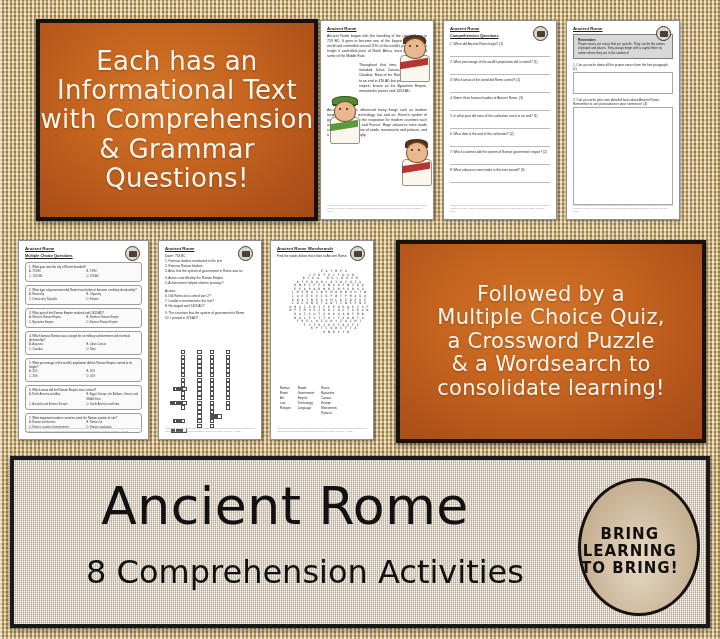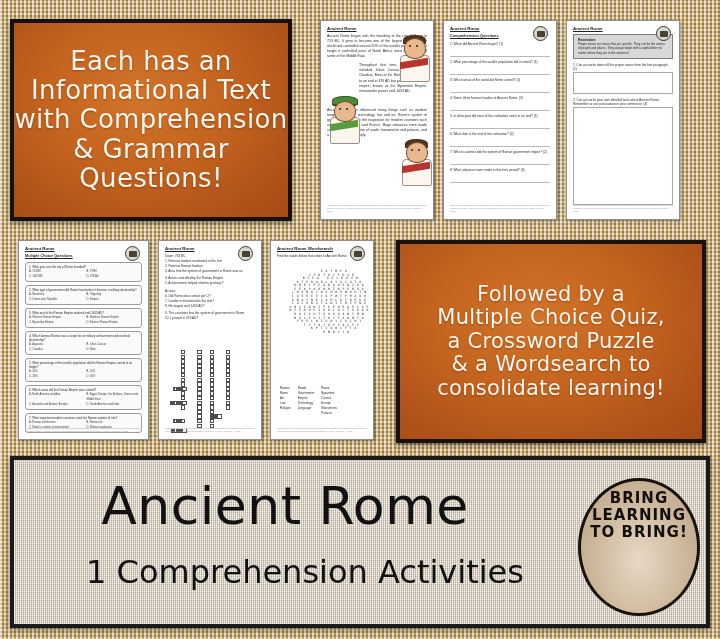"Each has an" #promo-1 { left: 10px -> 36px }
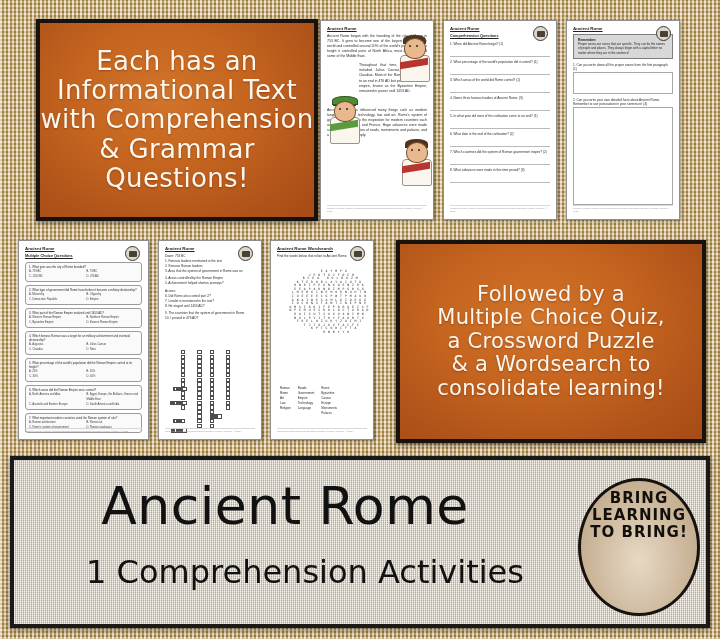"BRING" #logo-badge { flex-direction: column -> row }
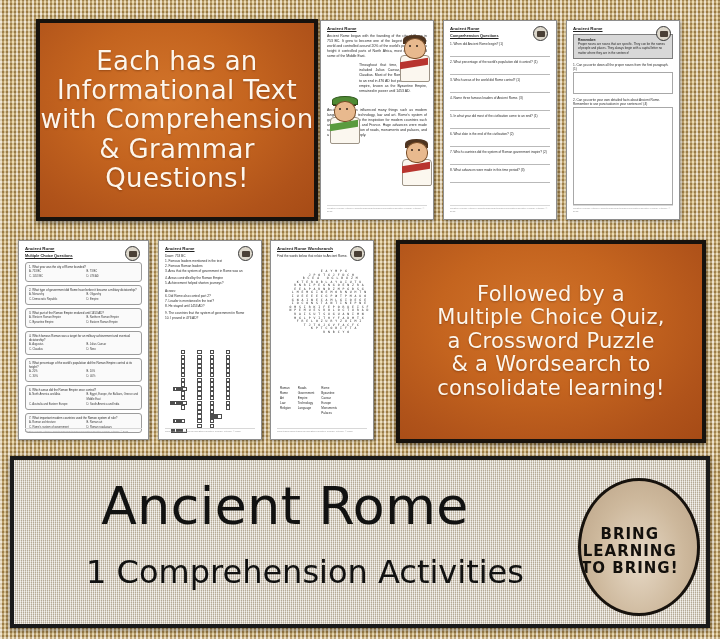"1 Comprehension Activities" div.t2 { text: 1 -> 8 }
